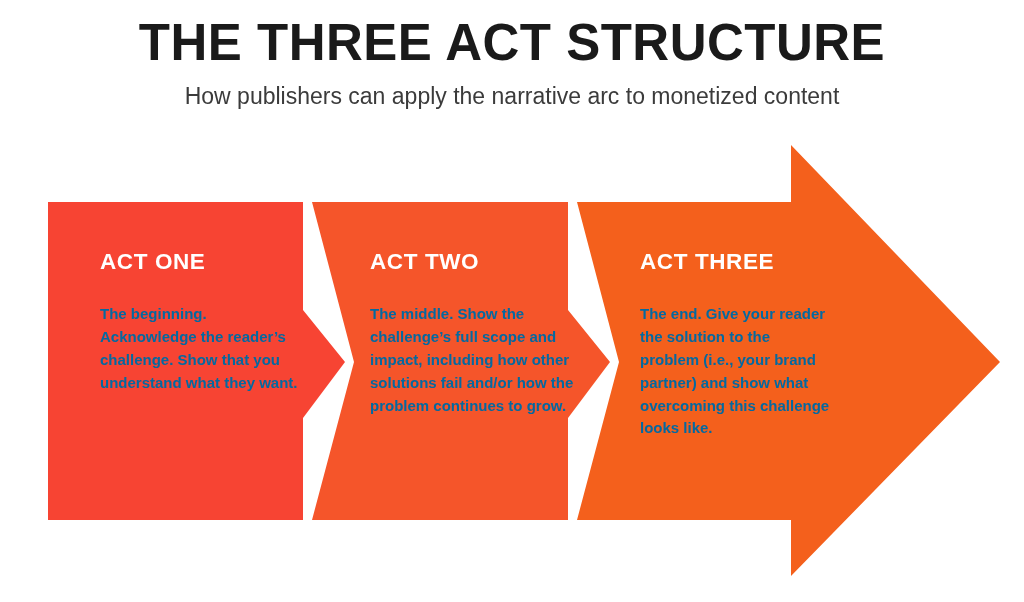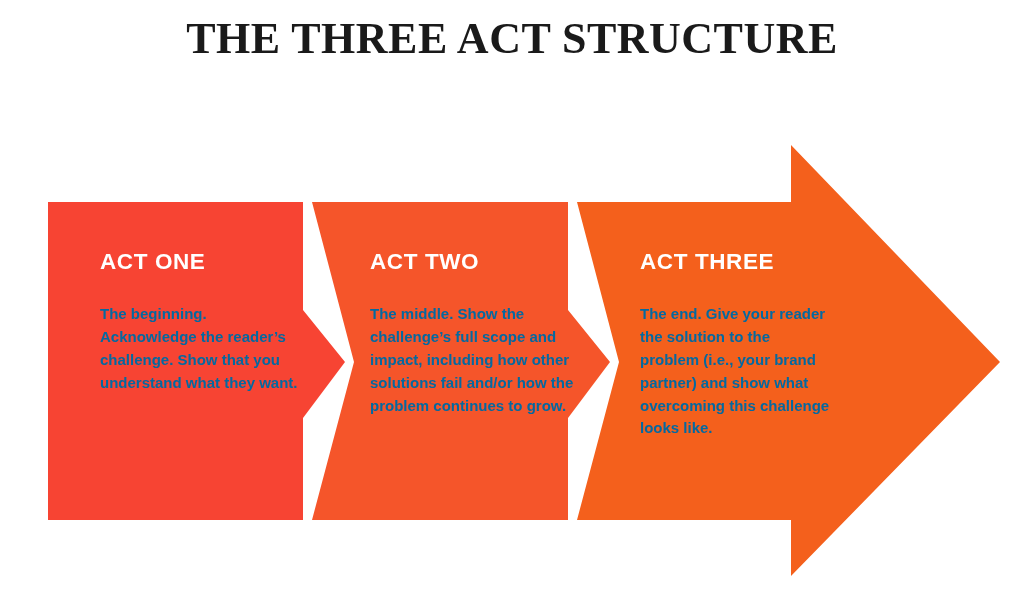"THE THREE ACT STRUCTURE" .page-title { font-family: Liberation Serif, serif -> Liberation Sans, sans-serif; font-size: 44px -> 51px }
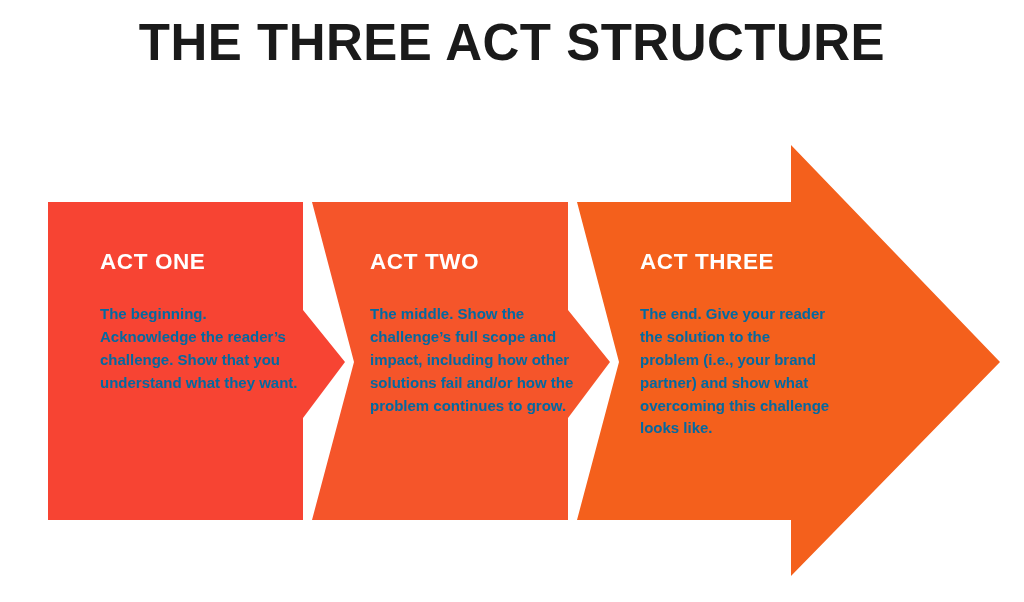"How publishers can apply the" div.page-subtitle { html: none -> <div>How publishers can apply the narrative arc to monetized content</div> }
